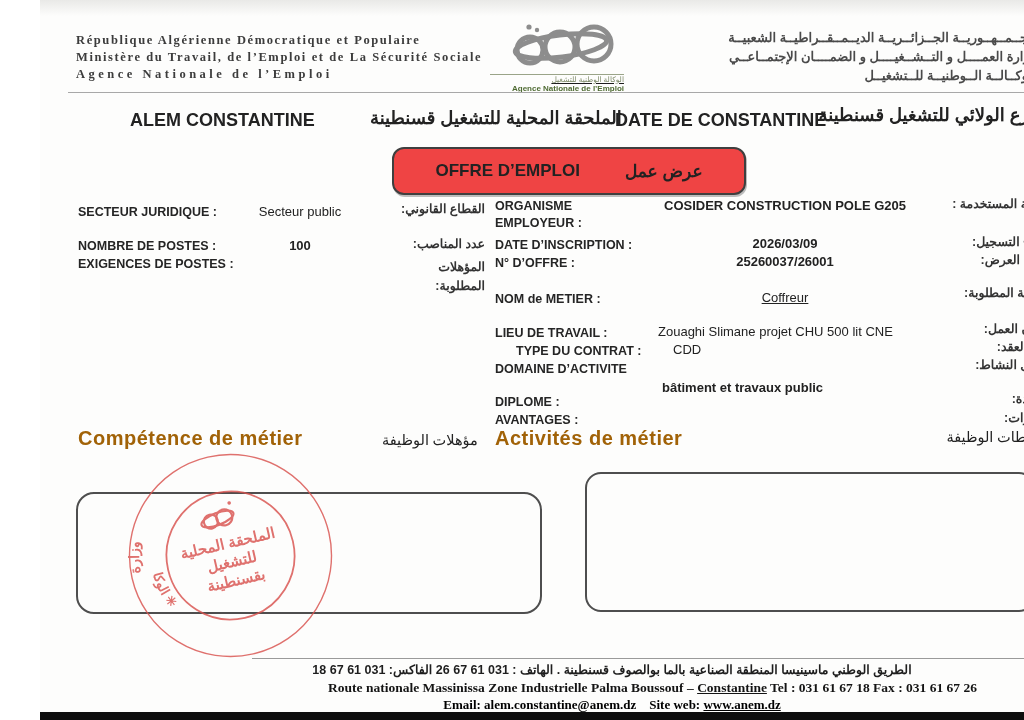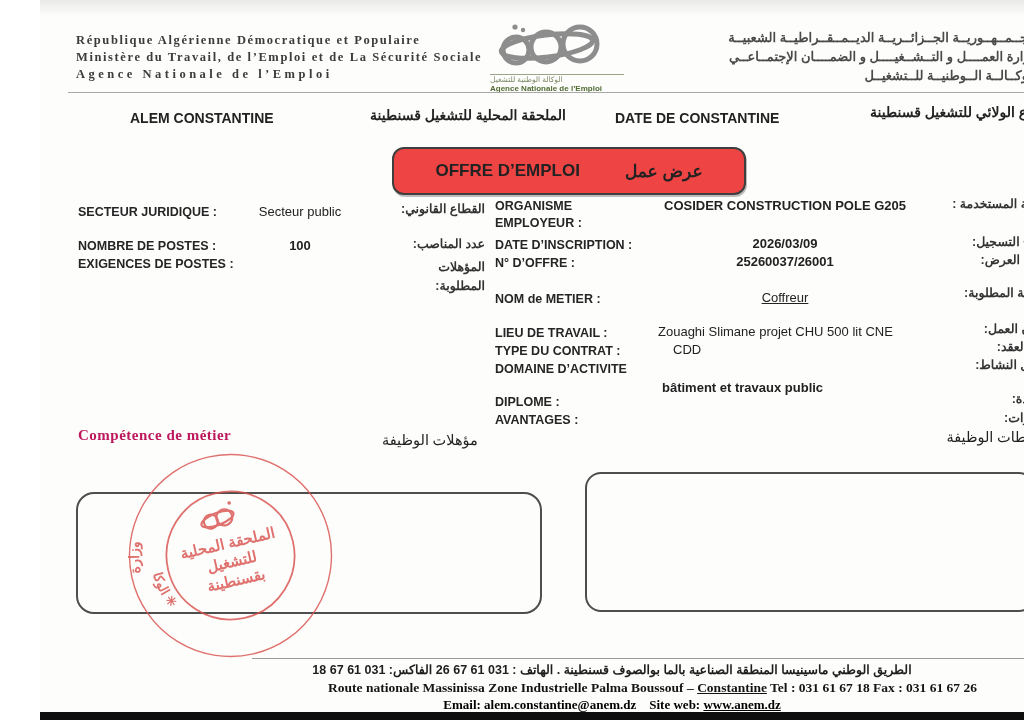"الوكالة الوطنية للتشغيل" .logo { text-align: left -> right; text-decoration: none -> underline }
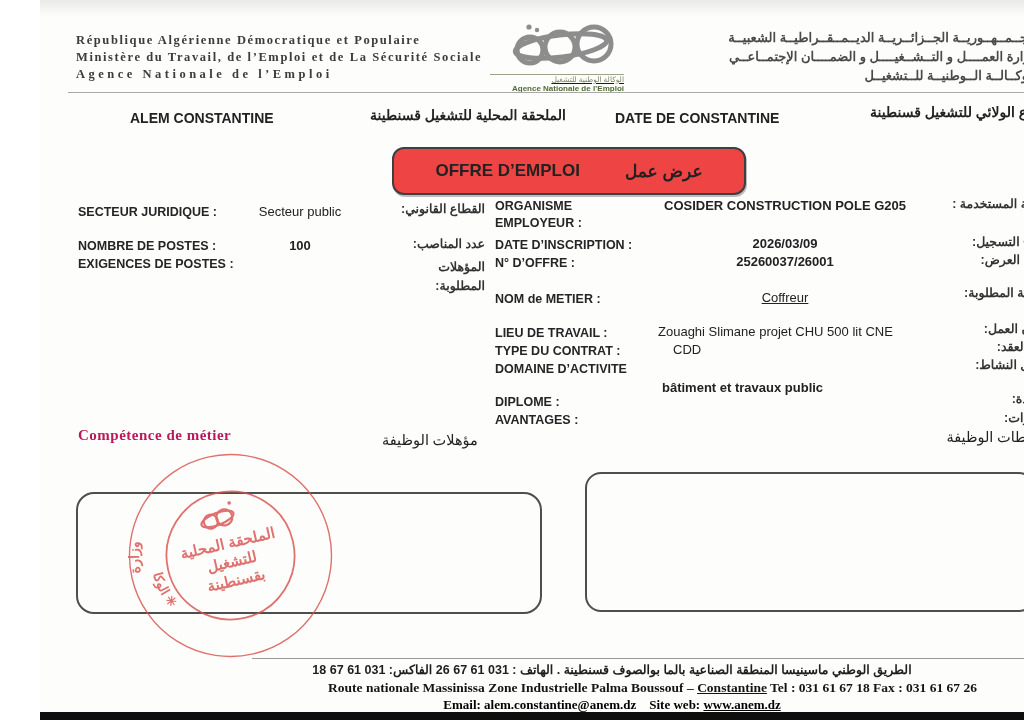"ALEM CONSTANTINE" .branch { font-size: 14px -> 18px }
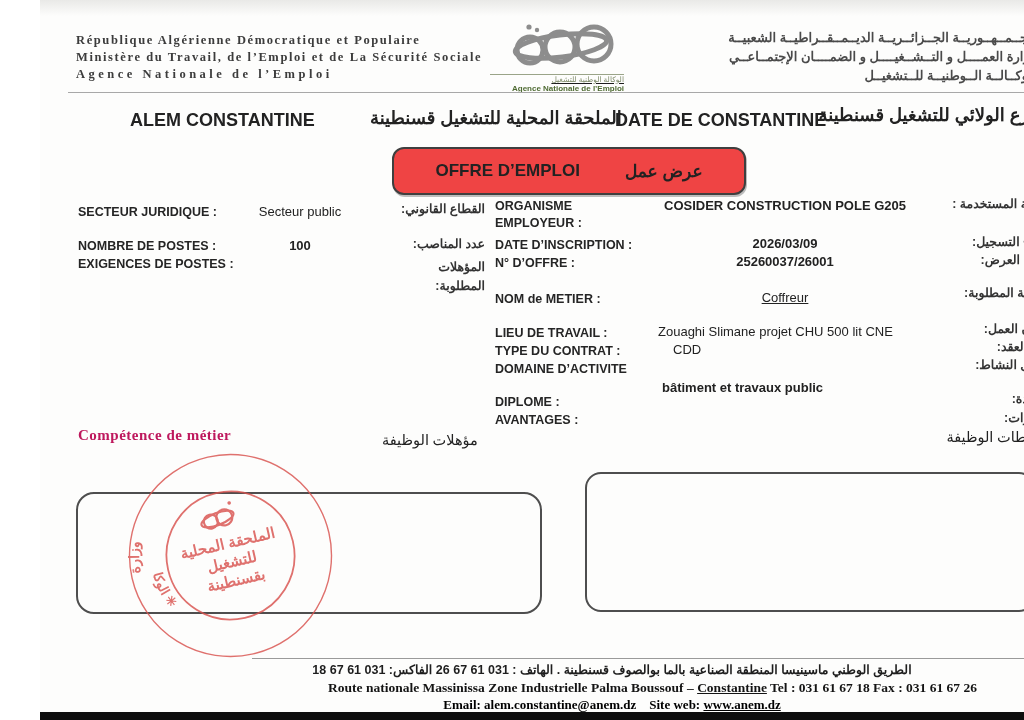"TYPE DU CONTRAT :" div.lbl { left: 455px -> 476px }
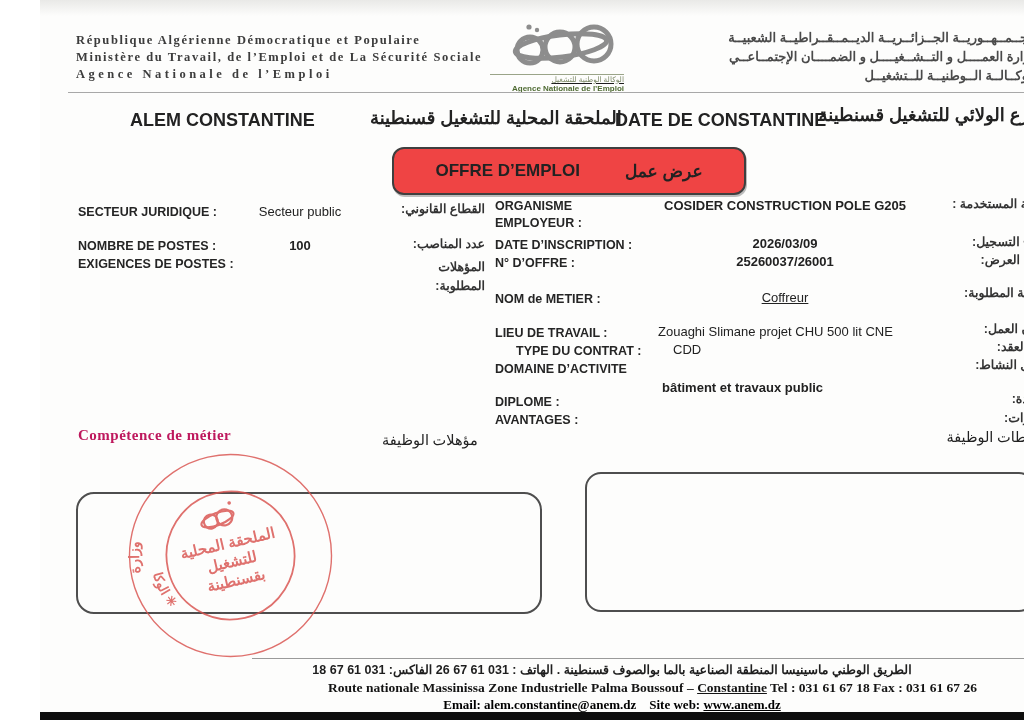"Compétence de métier" .sec-hdr { color: #be185d -> #a16207; font-family: Liberation Serif, serif -> Liberation Sans, sans-serif; font-size: 15px -> 20px }
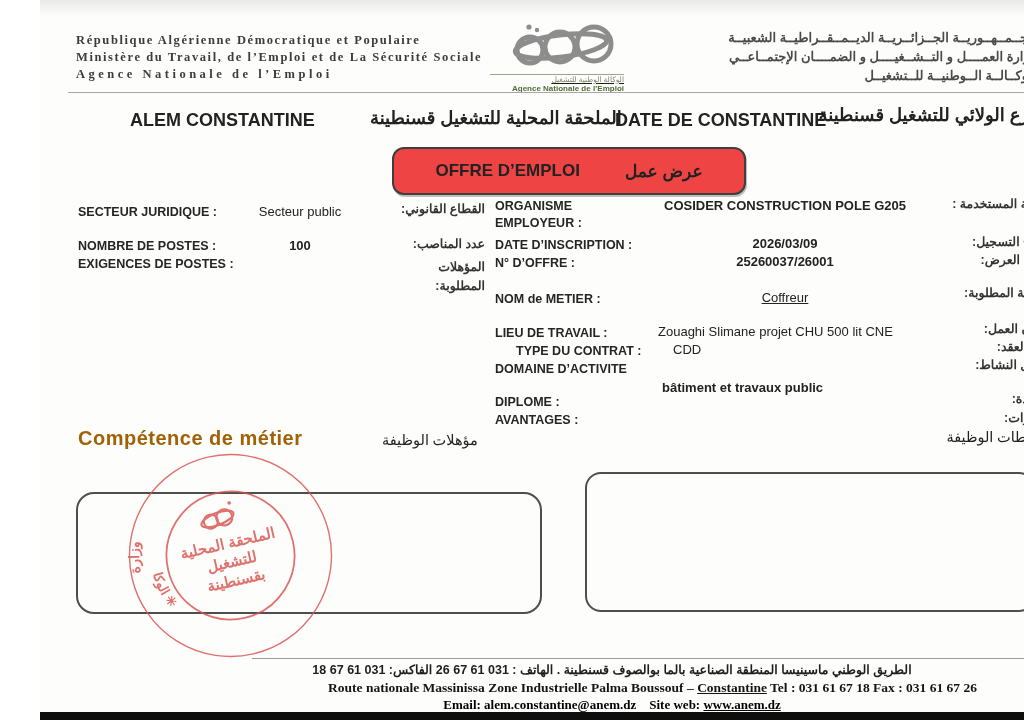"Activités de métier" div.sec-hdr { html: none -> <div>Activités de métier</div> }
